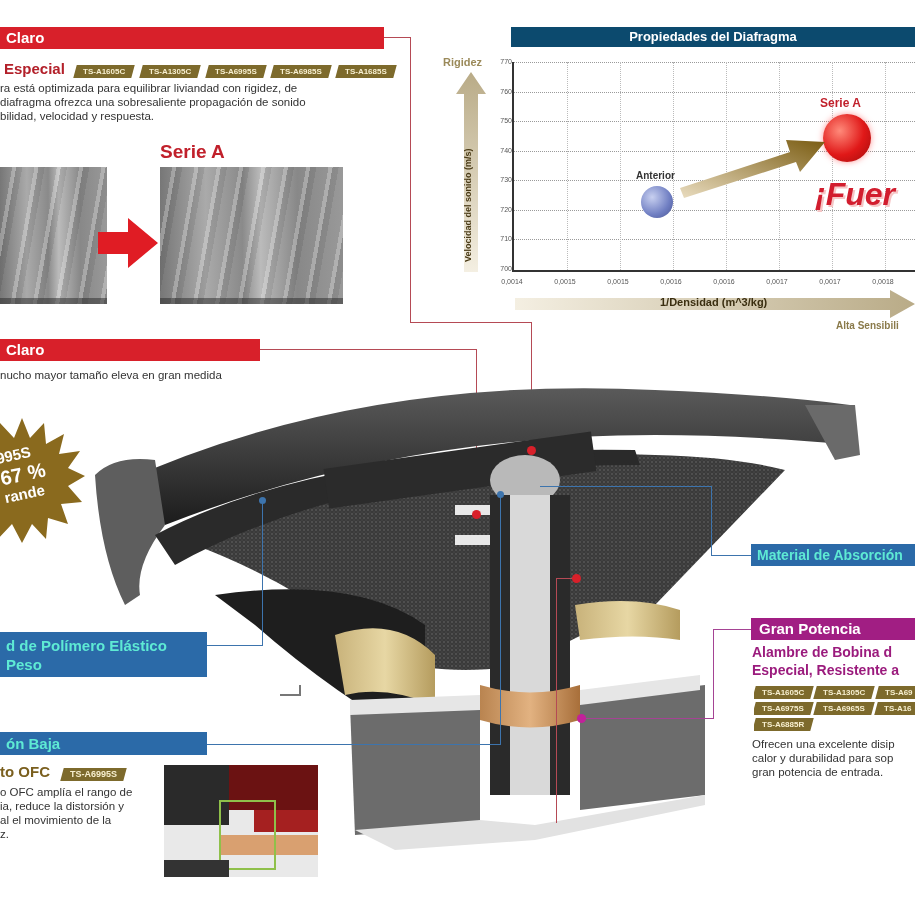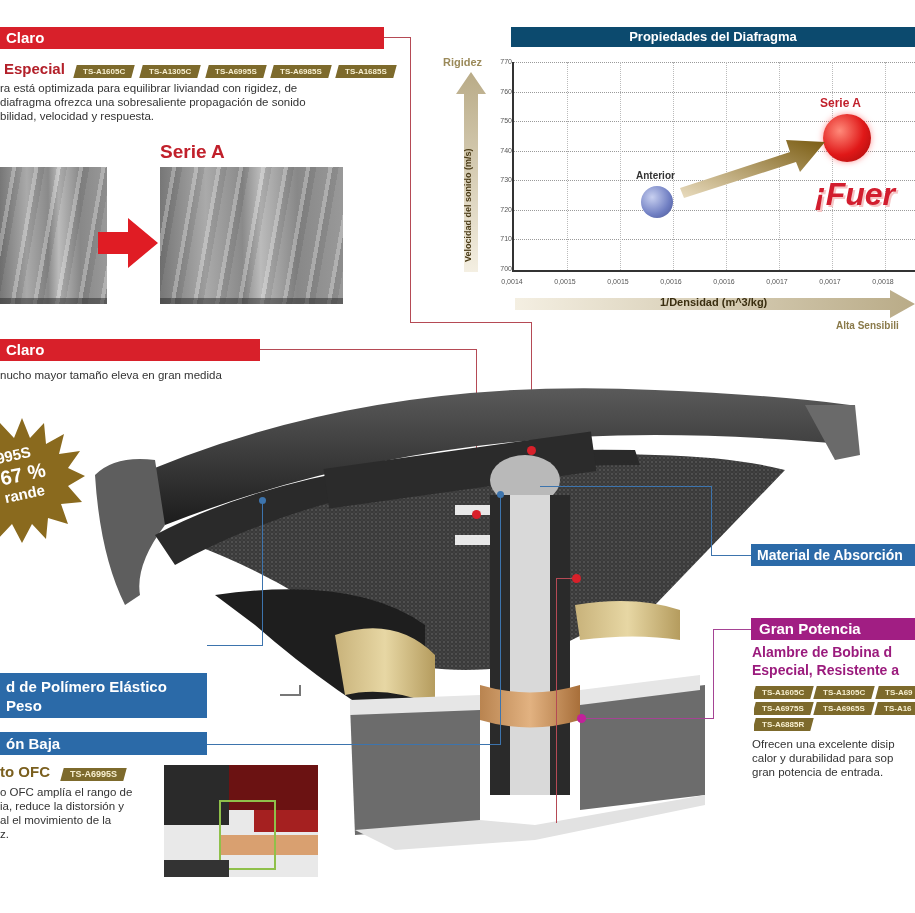"Material de Absorción" .hdr-blue { color: #ffffff -> #5eead4 }
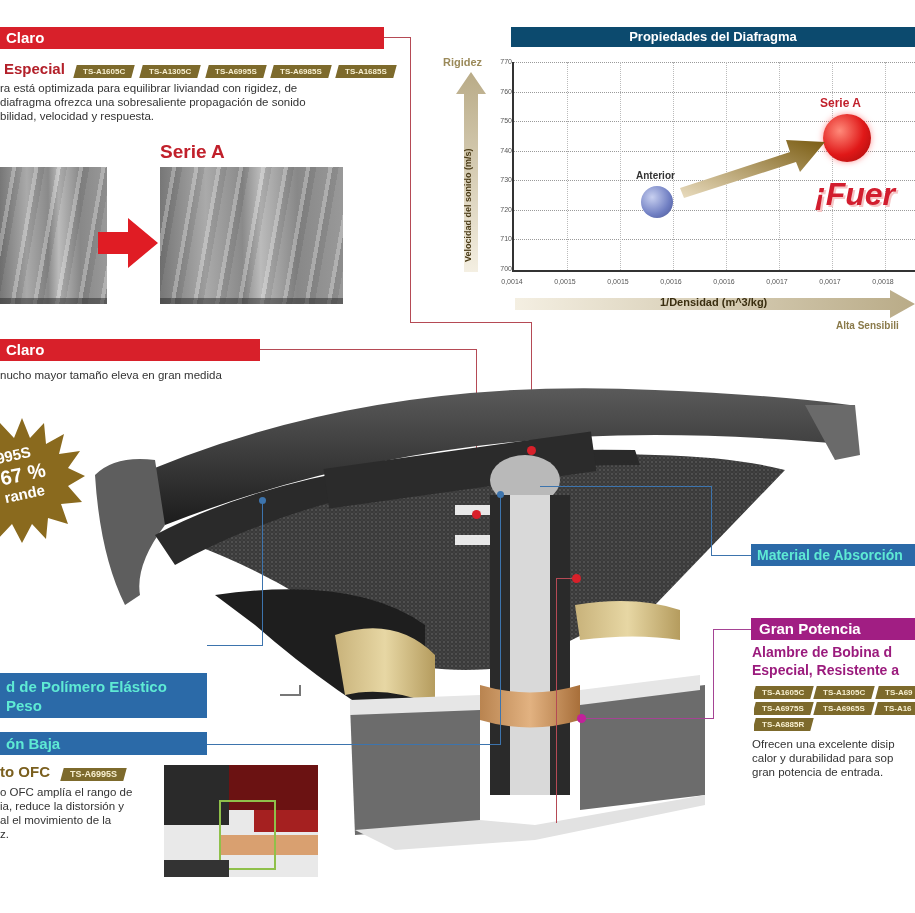"d de Polímero Elástico" div.abs { margin-top: 41px -> none }
